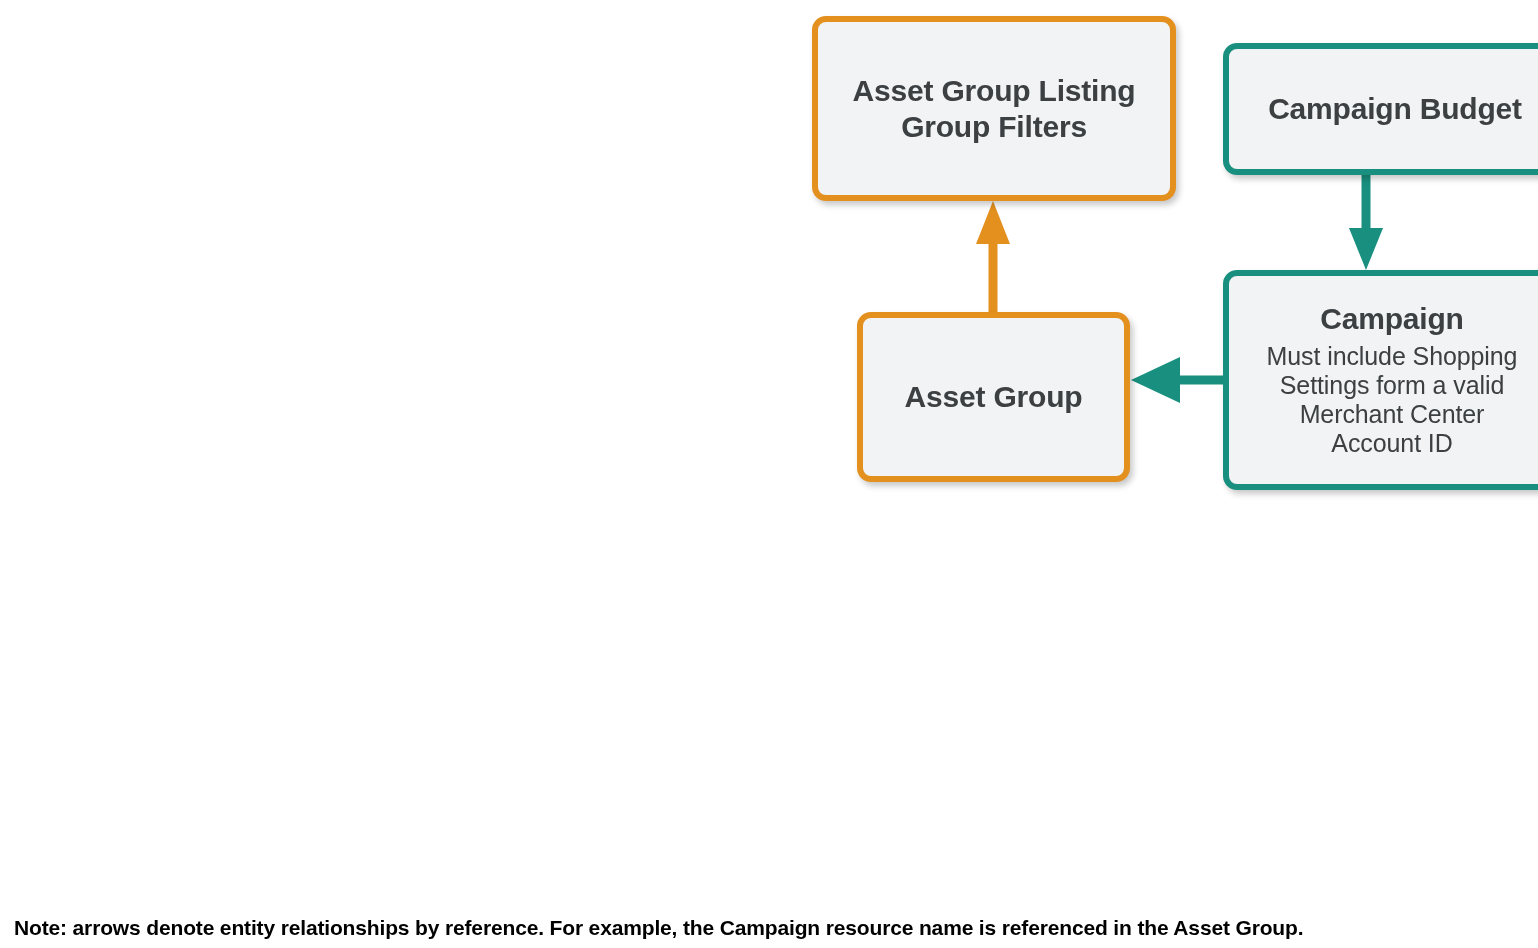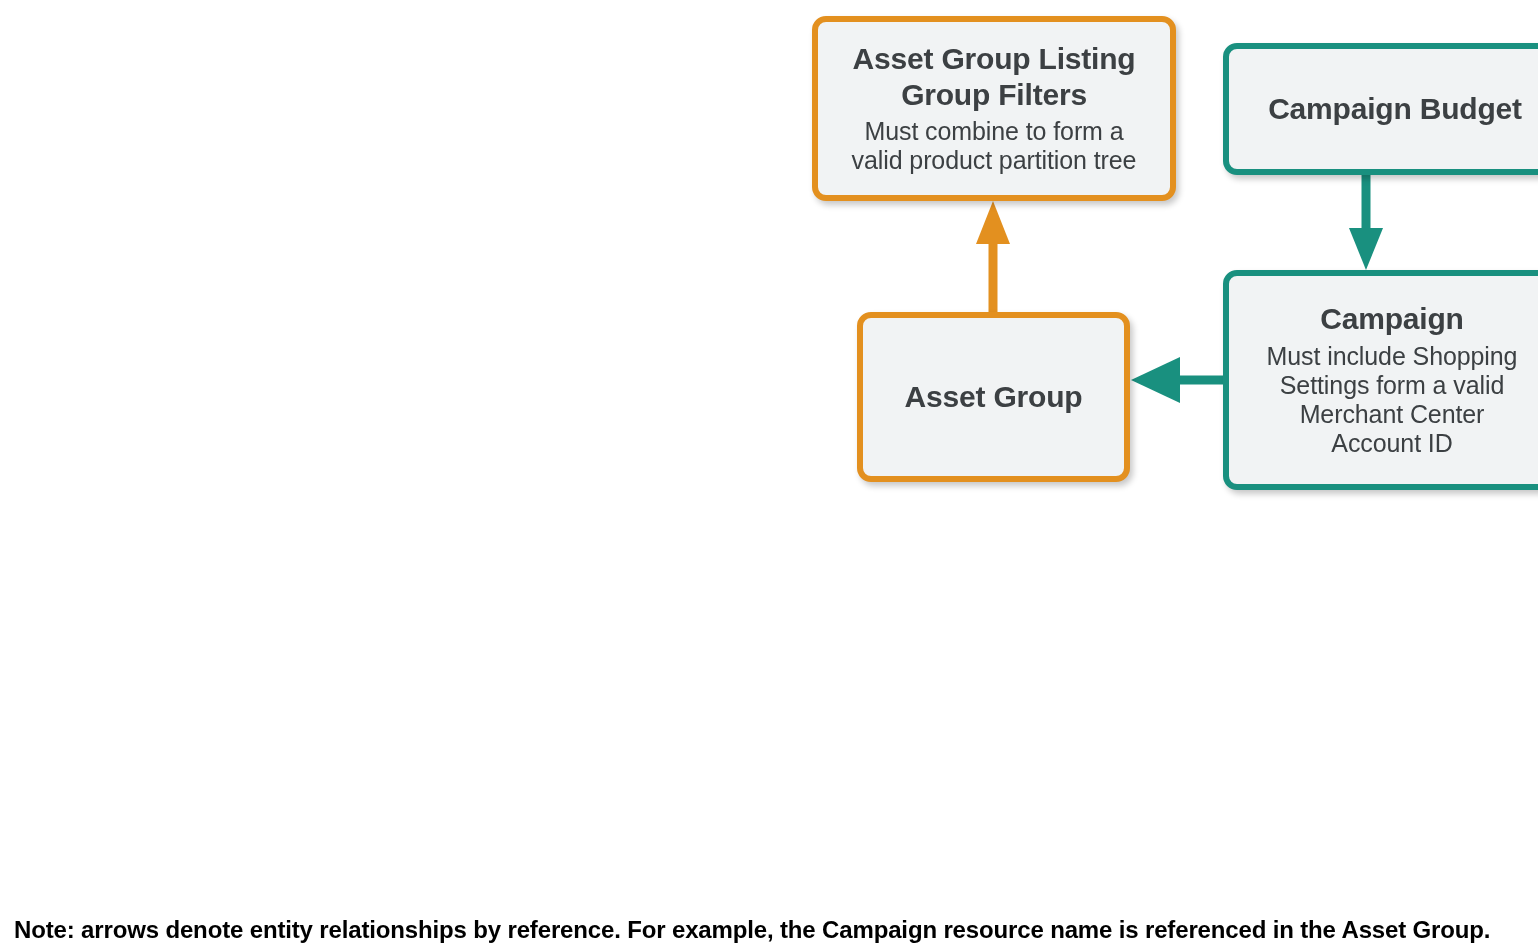"Must combine to form a" div.node-sub { html: <div>Must combine to form a valid product partition tree</div> -> none }
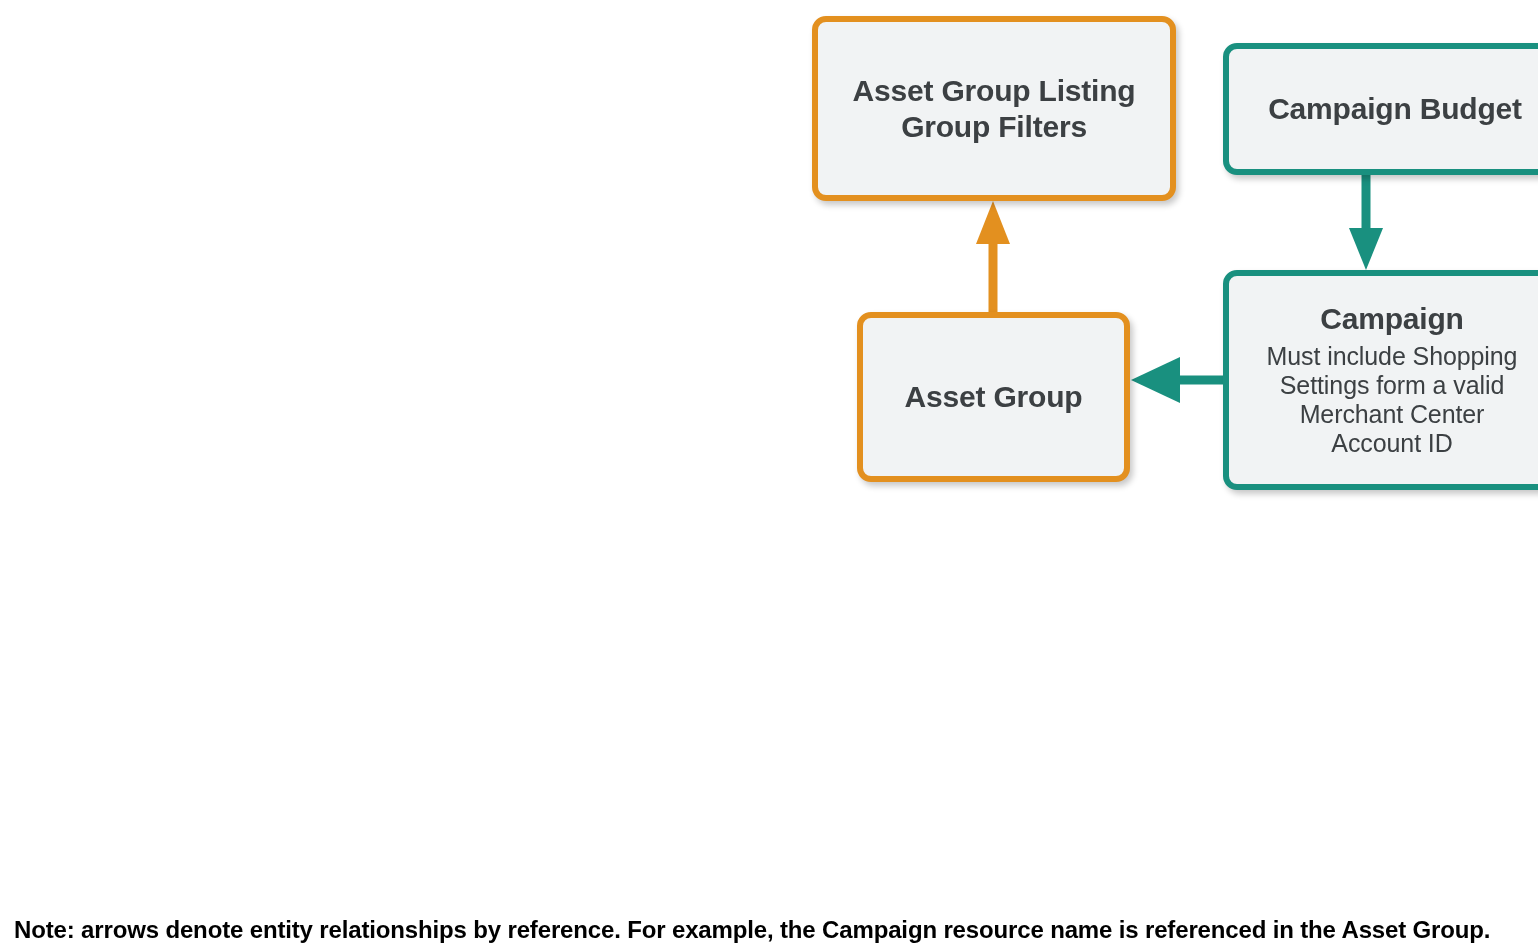"Note: arrows denote entity relationships" #footer-note { font-size: 24px -> 21px }
